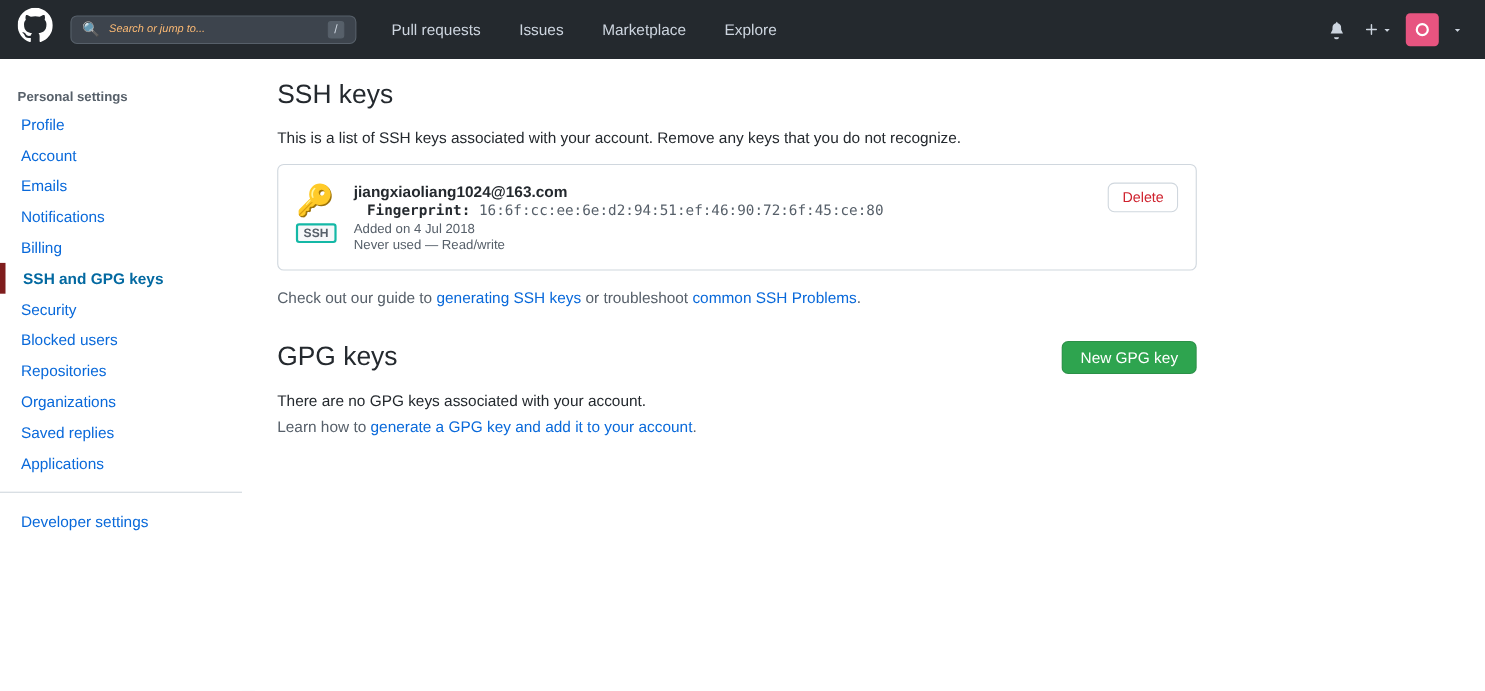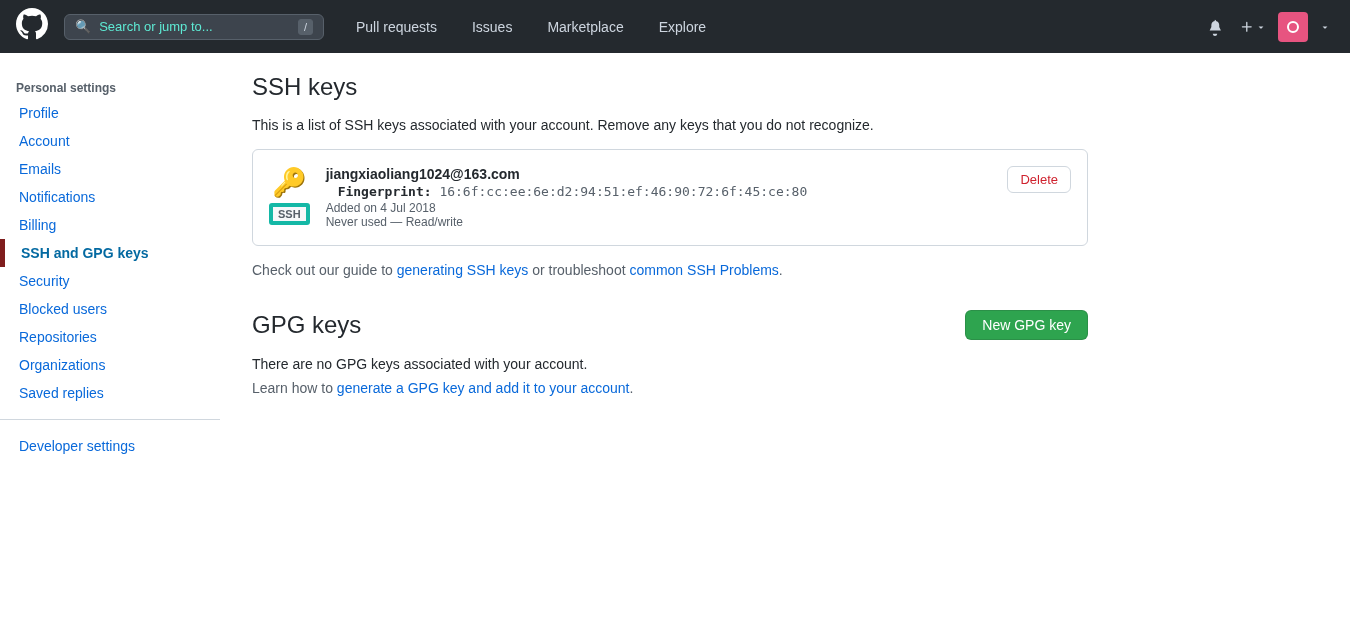"Search or jump to..." span { color: #5eead4 -> #fdba74; font-size: 13px -> 10px; font-style: none -> italic }
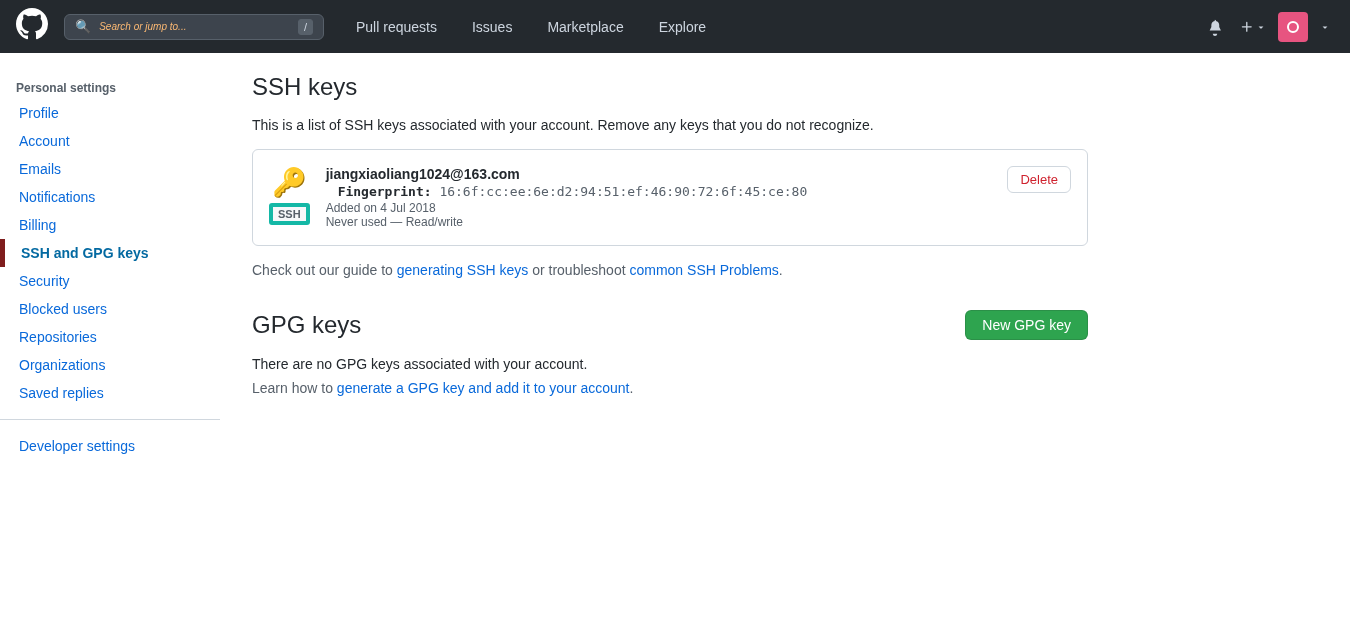"SSH" .key-label { border: 4px solid #14b8a6 -> 2px solid #14b8a6 }
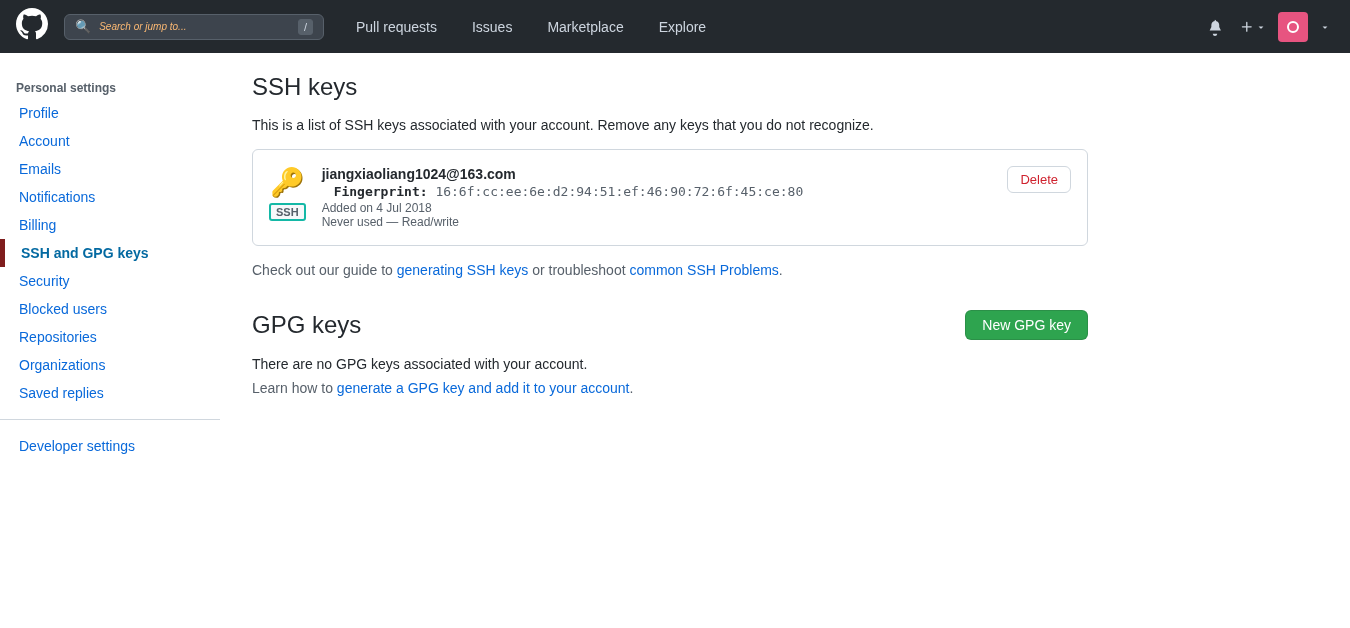"Applications" a.sidebar-item { html: none -> <a>Applications</a> }
